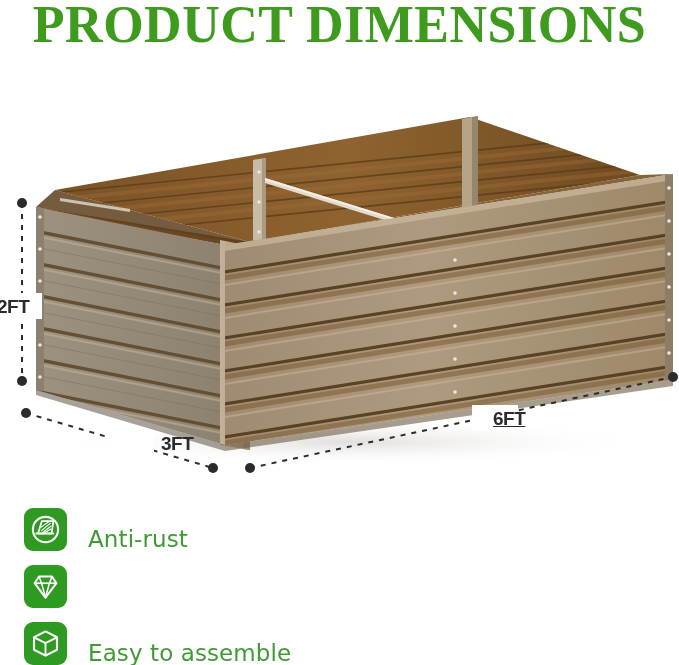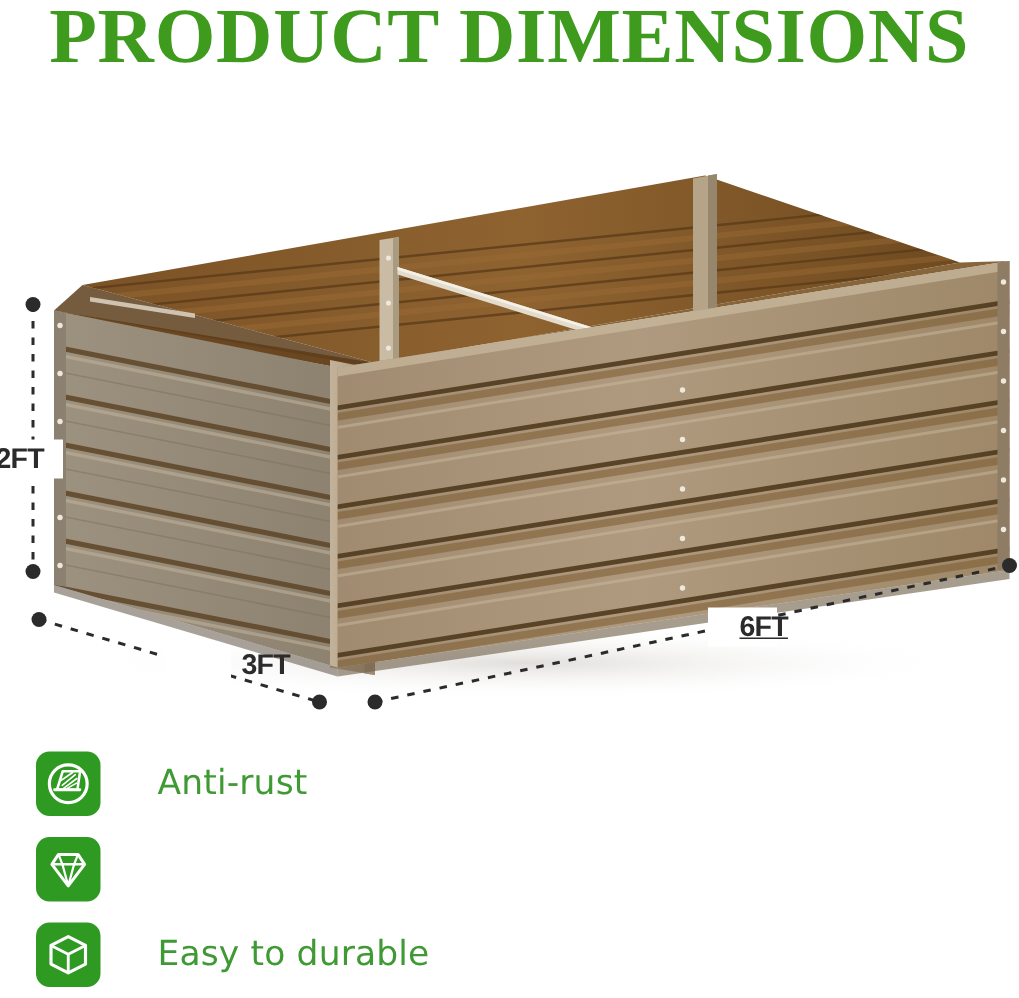"Anti-rust" .feature-row { align-items: center -> flex-end; gap: 17px -> none }
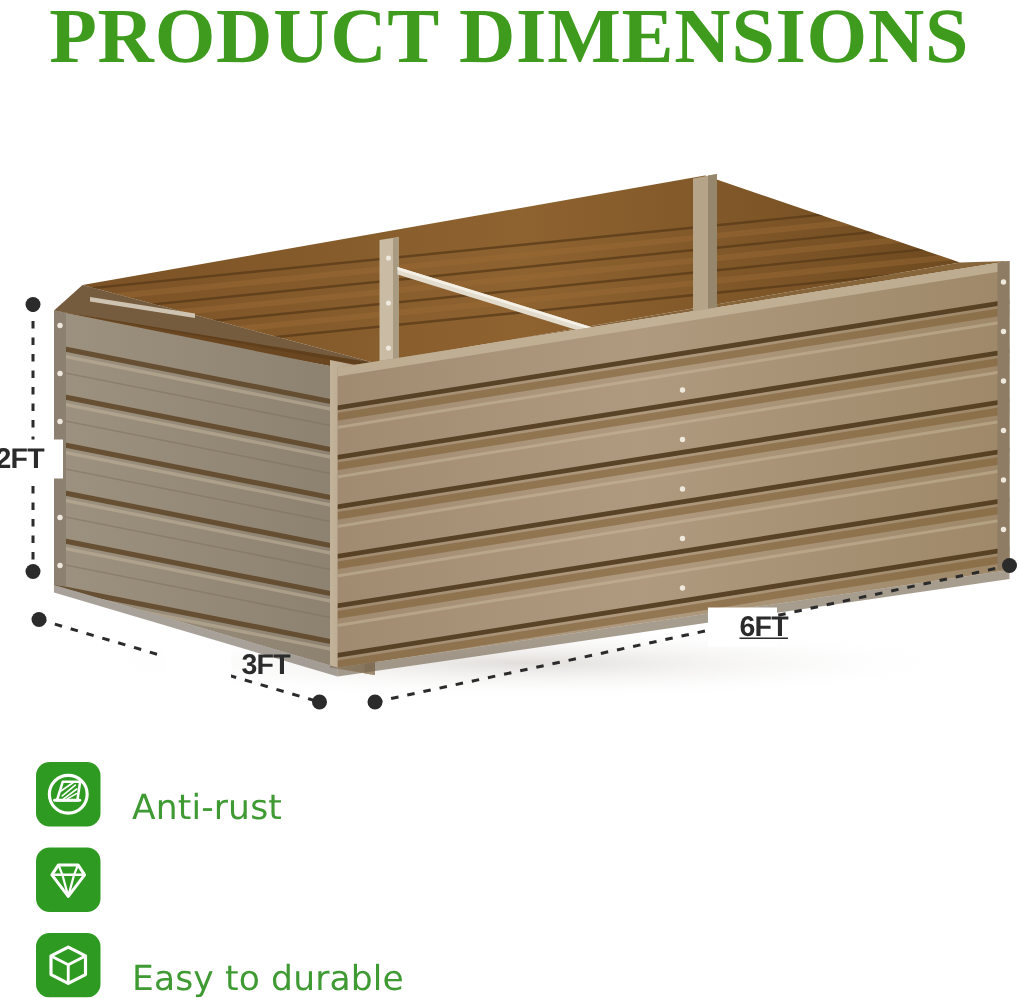"Easy to durable" span.feature-label { text: durable -> assemble }
